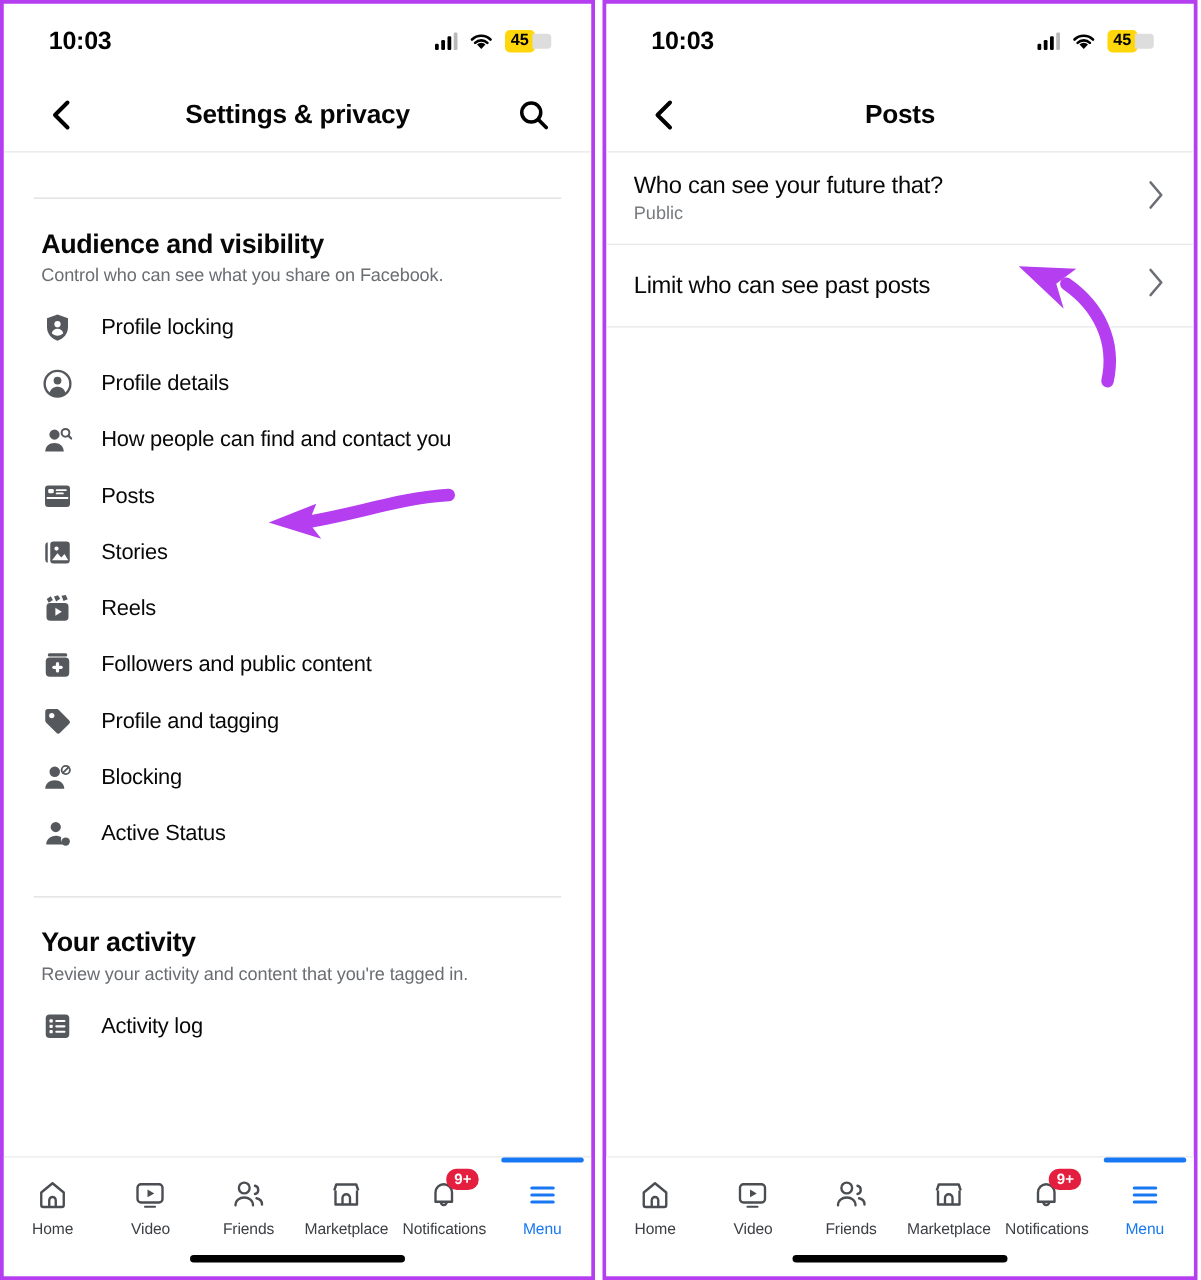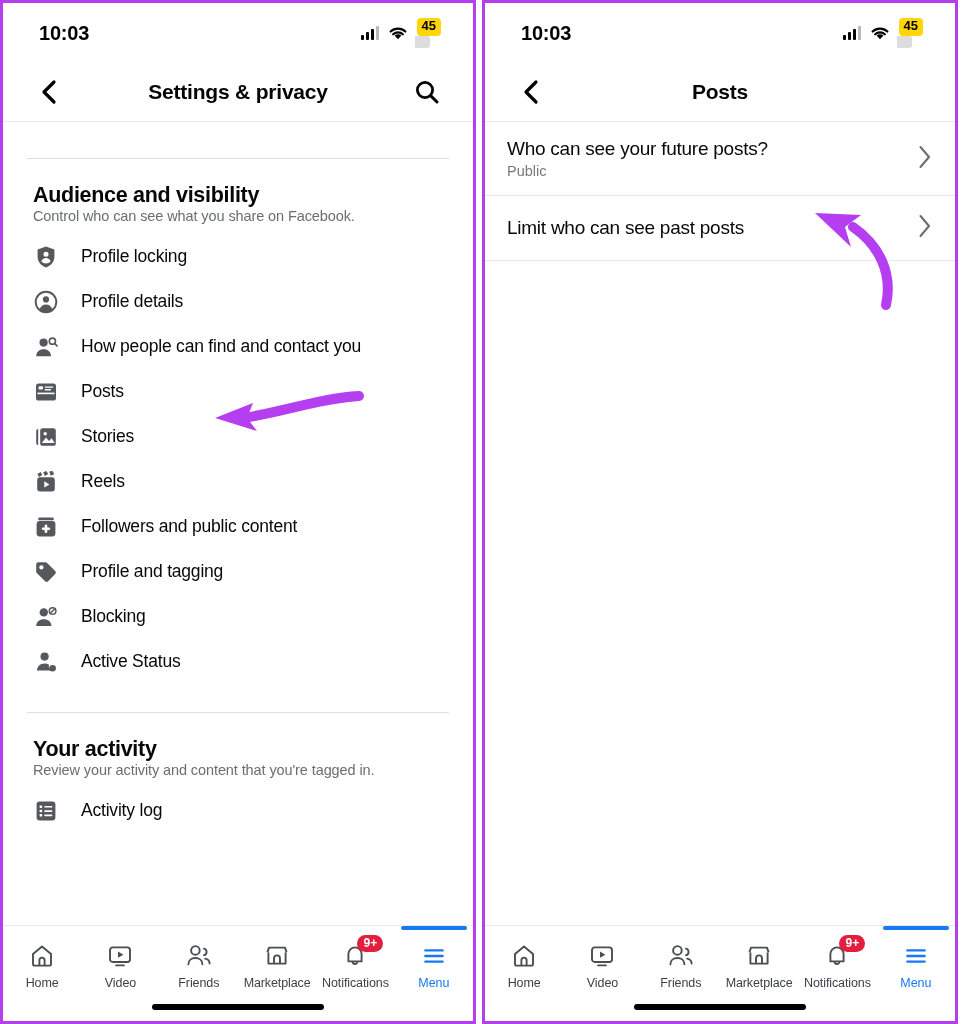"45" .batt-wrap { align-items: flex-start -> center; flex-direction: column -> none }
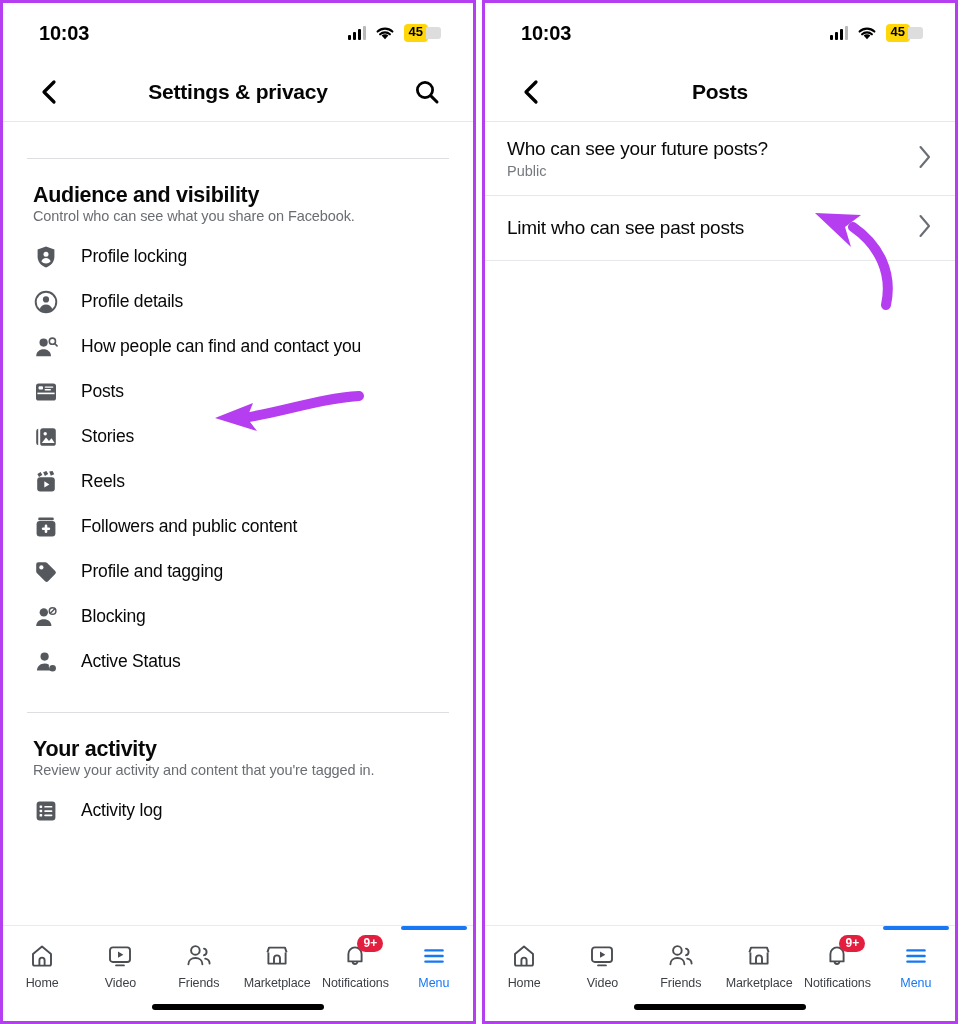"Who can see your future" div.srow-title { text: posts -> that }
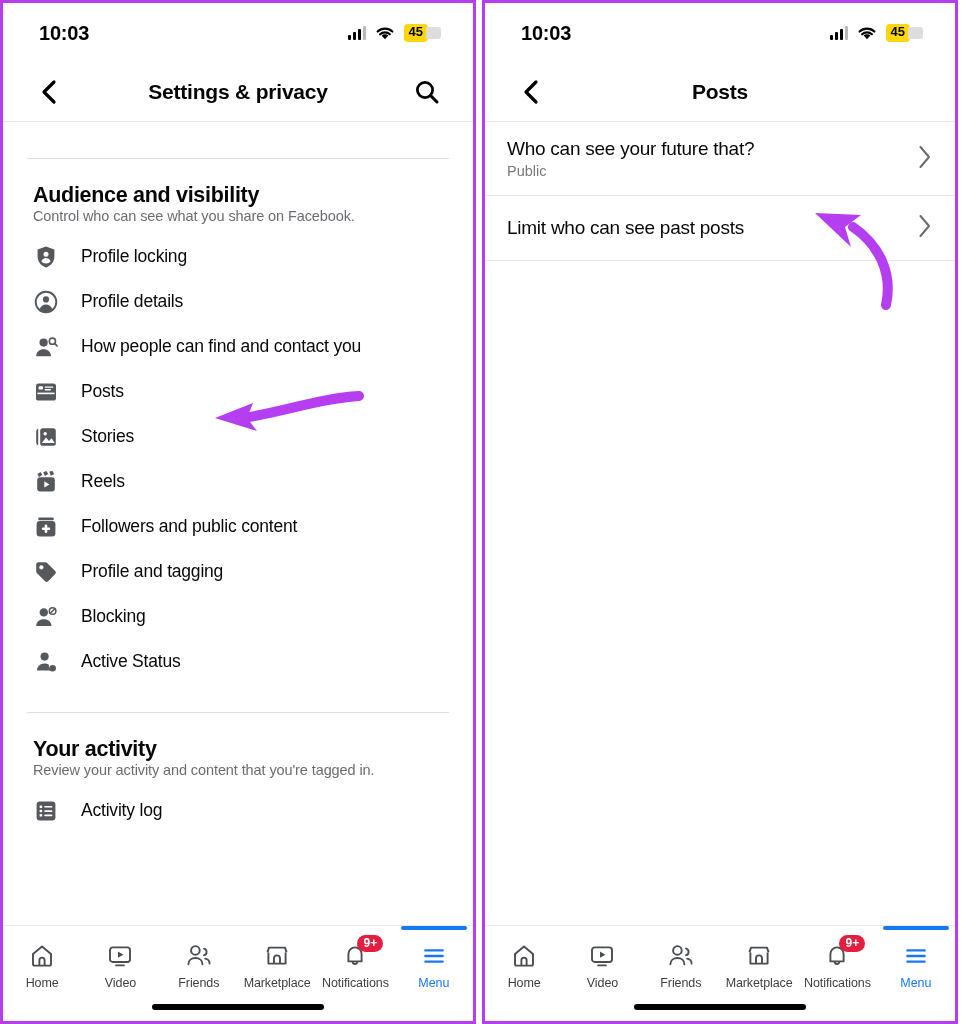"Control who can see what" .section-sub { margin-top: none -> 5px }
